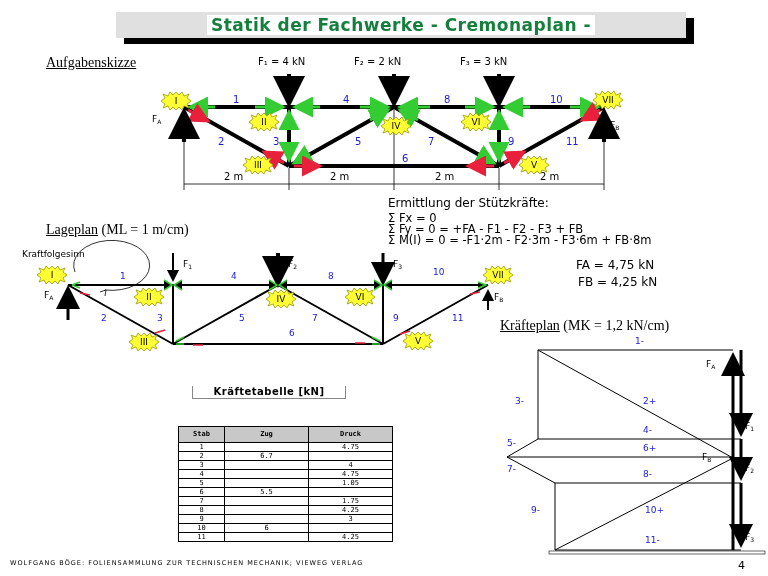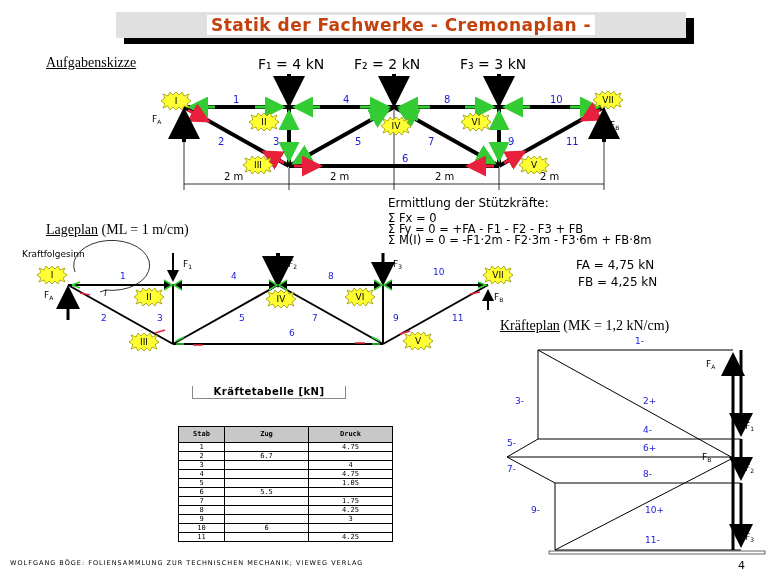"Statik der Fachwerke - Cremonaplan" .title-text { color: #c2410c -> #15803d }
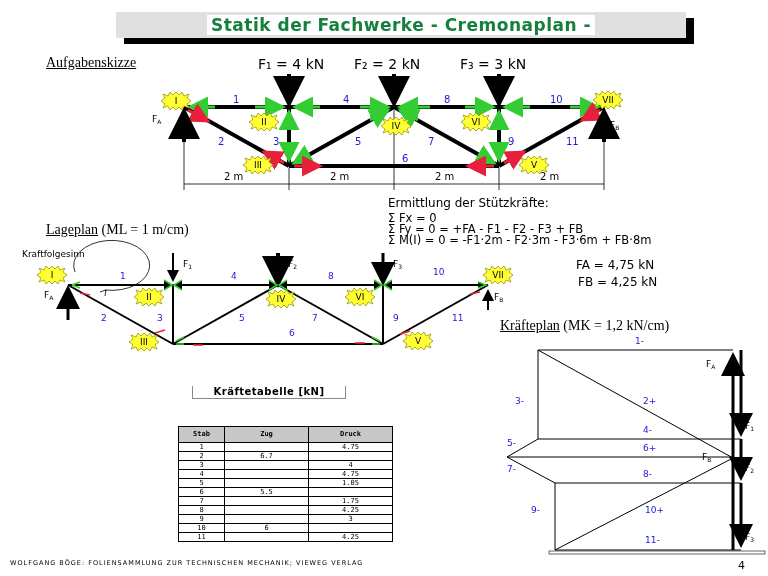"F₁ = 4 kN" .txt { font-size: 14px -> 10px }
